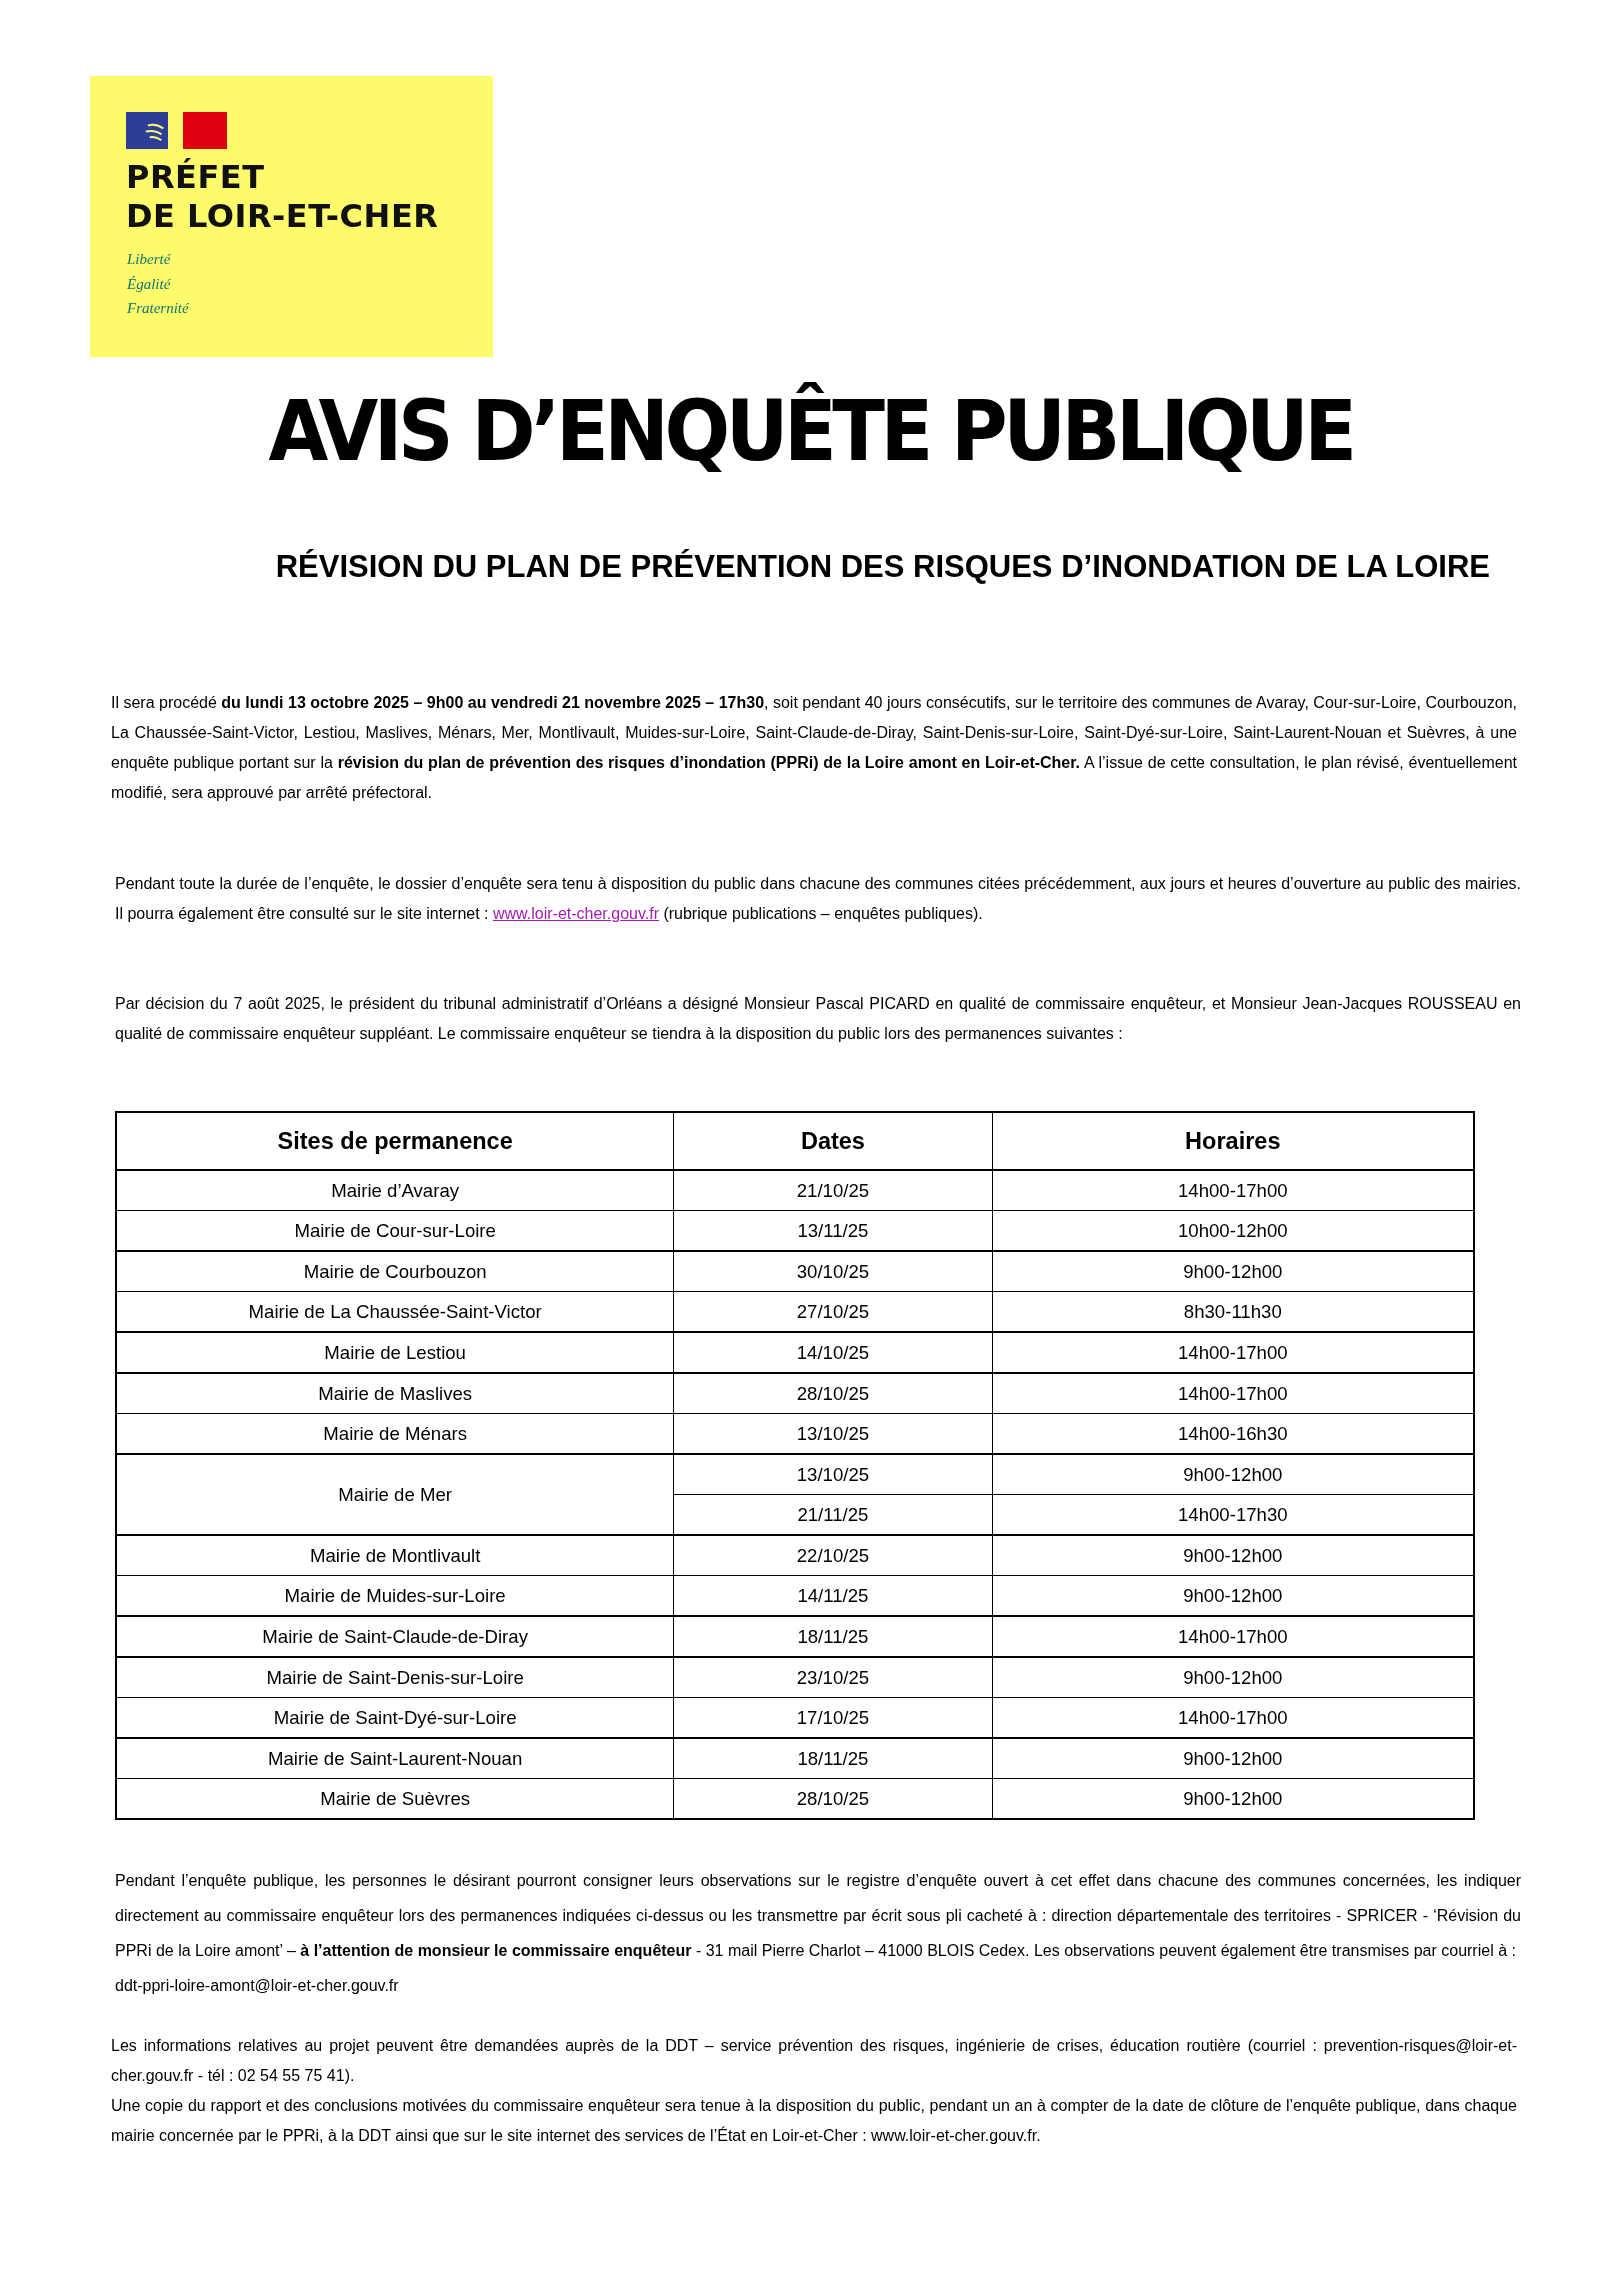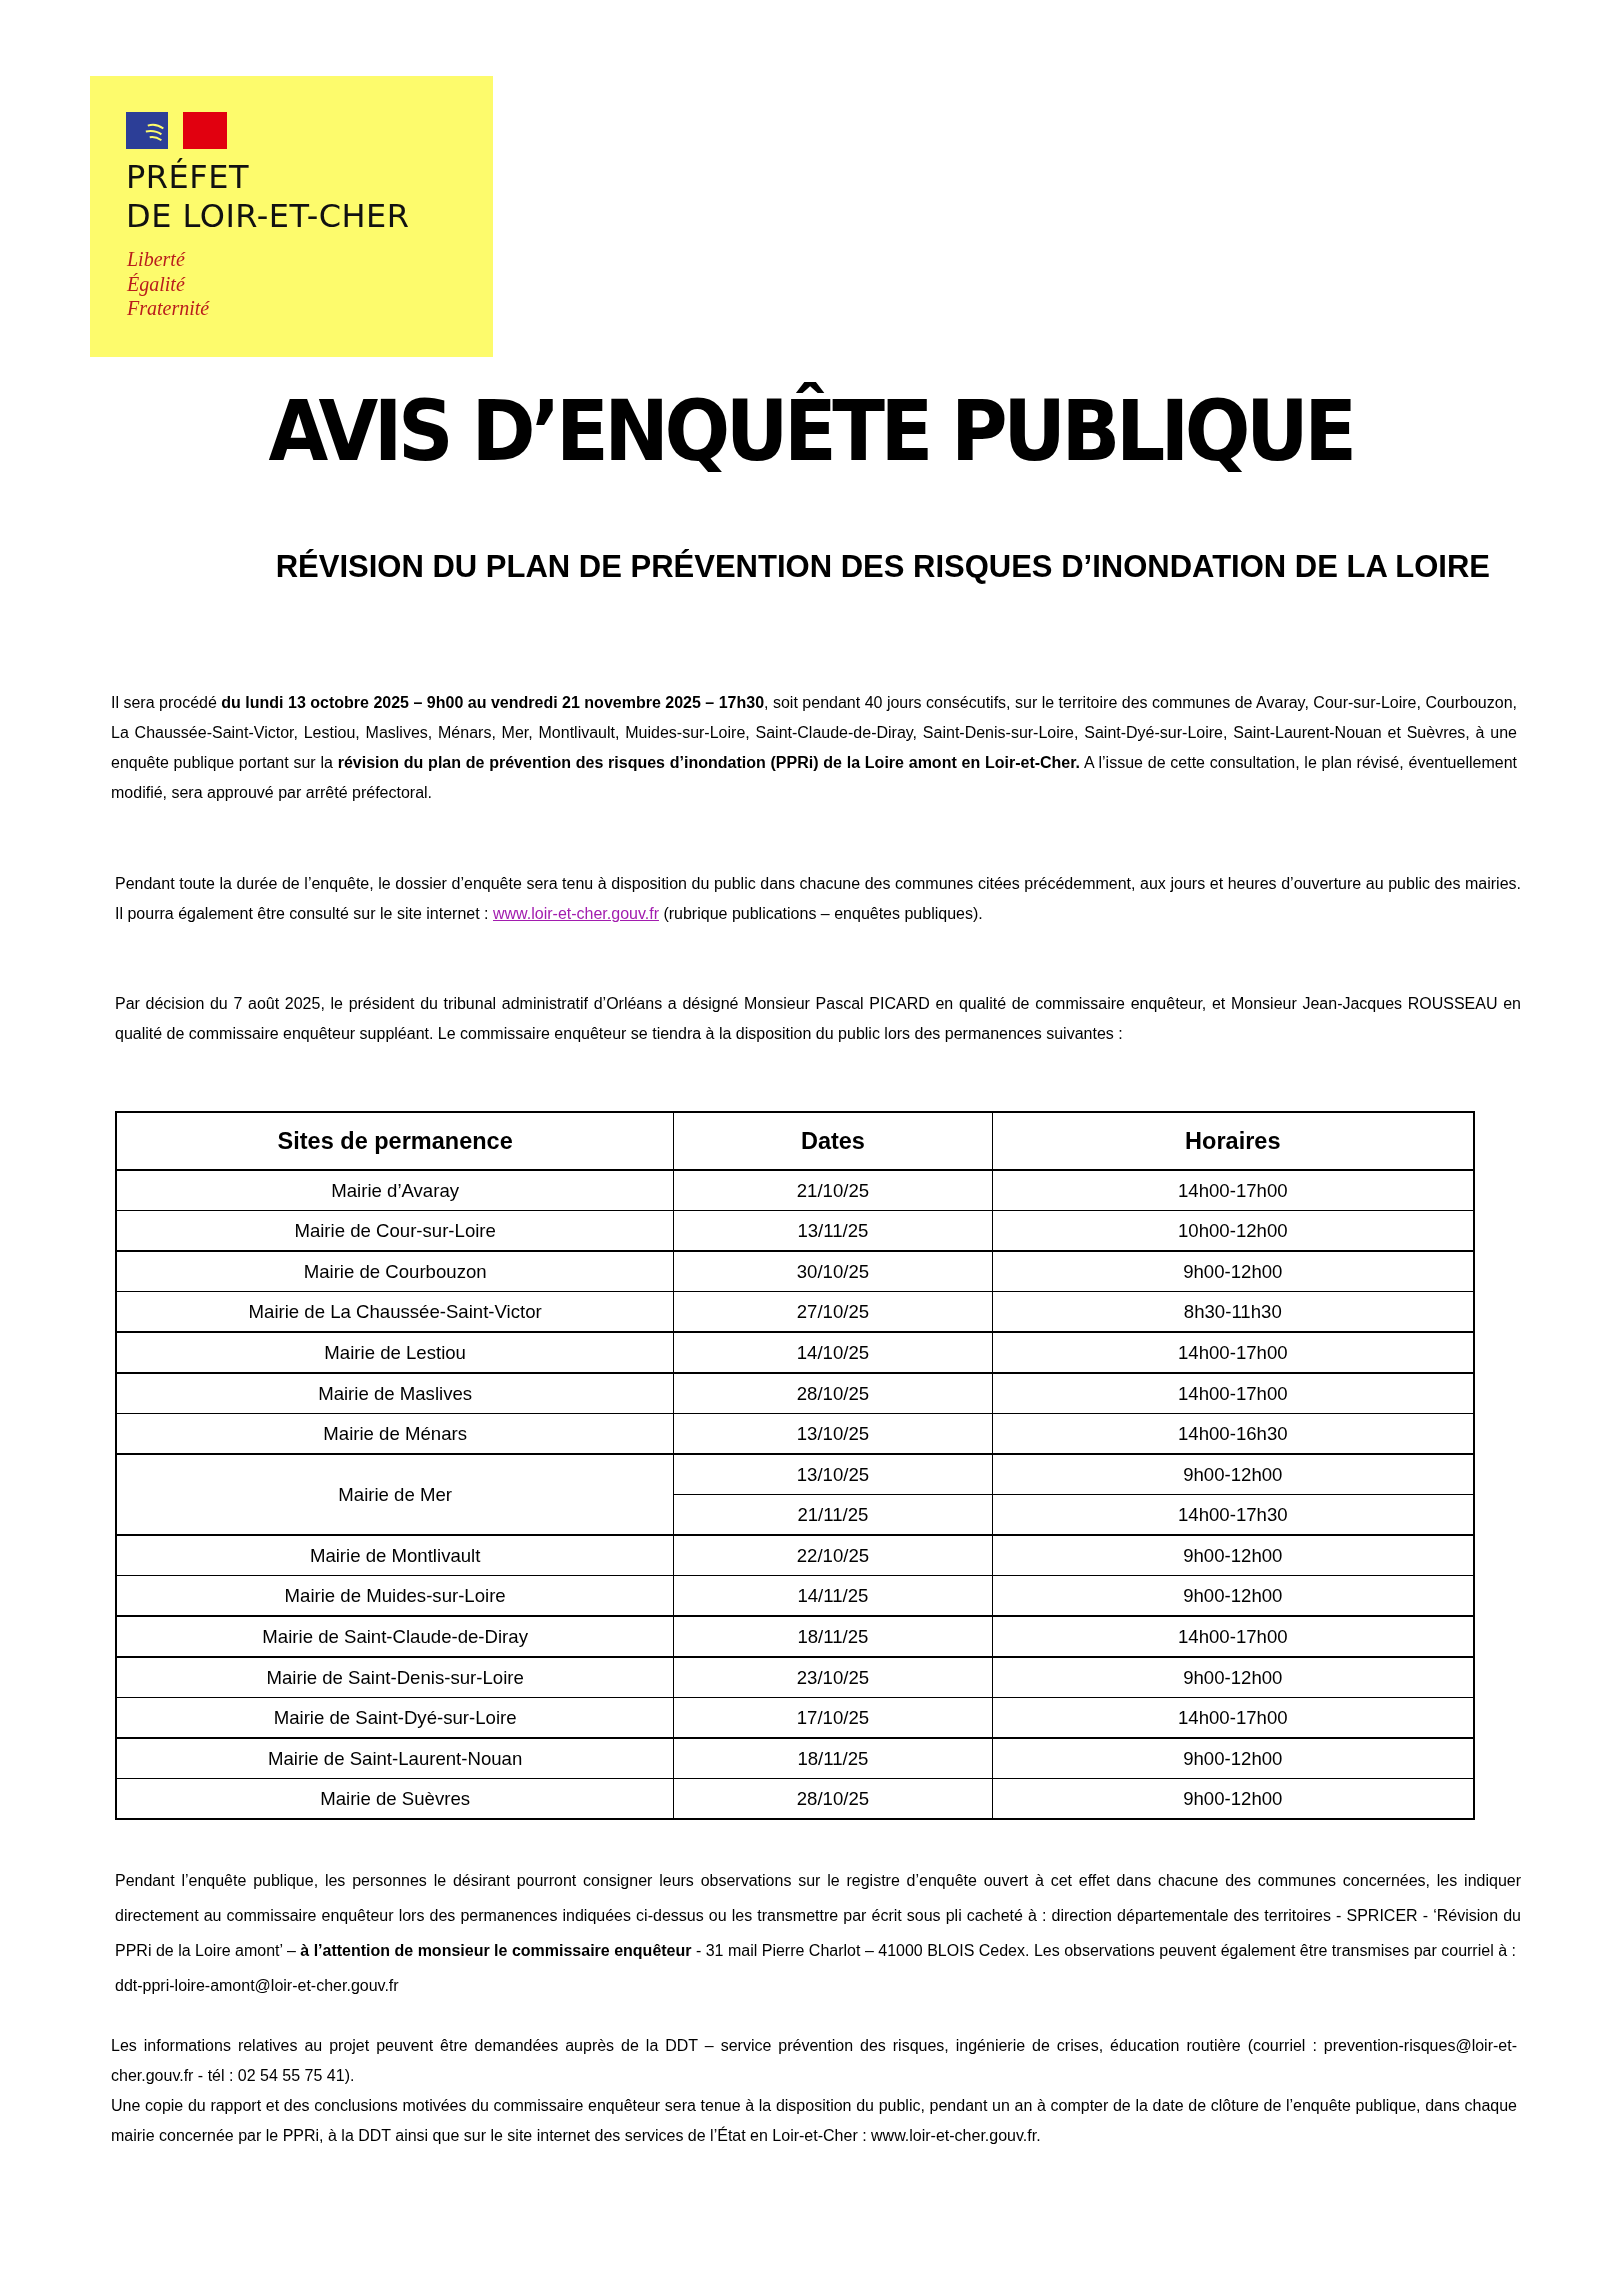"PRÉFET" .logo-title { font-weight: normal -> bold }
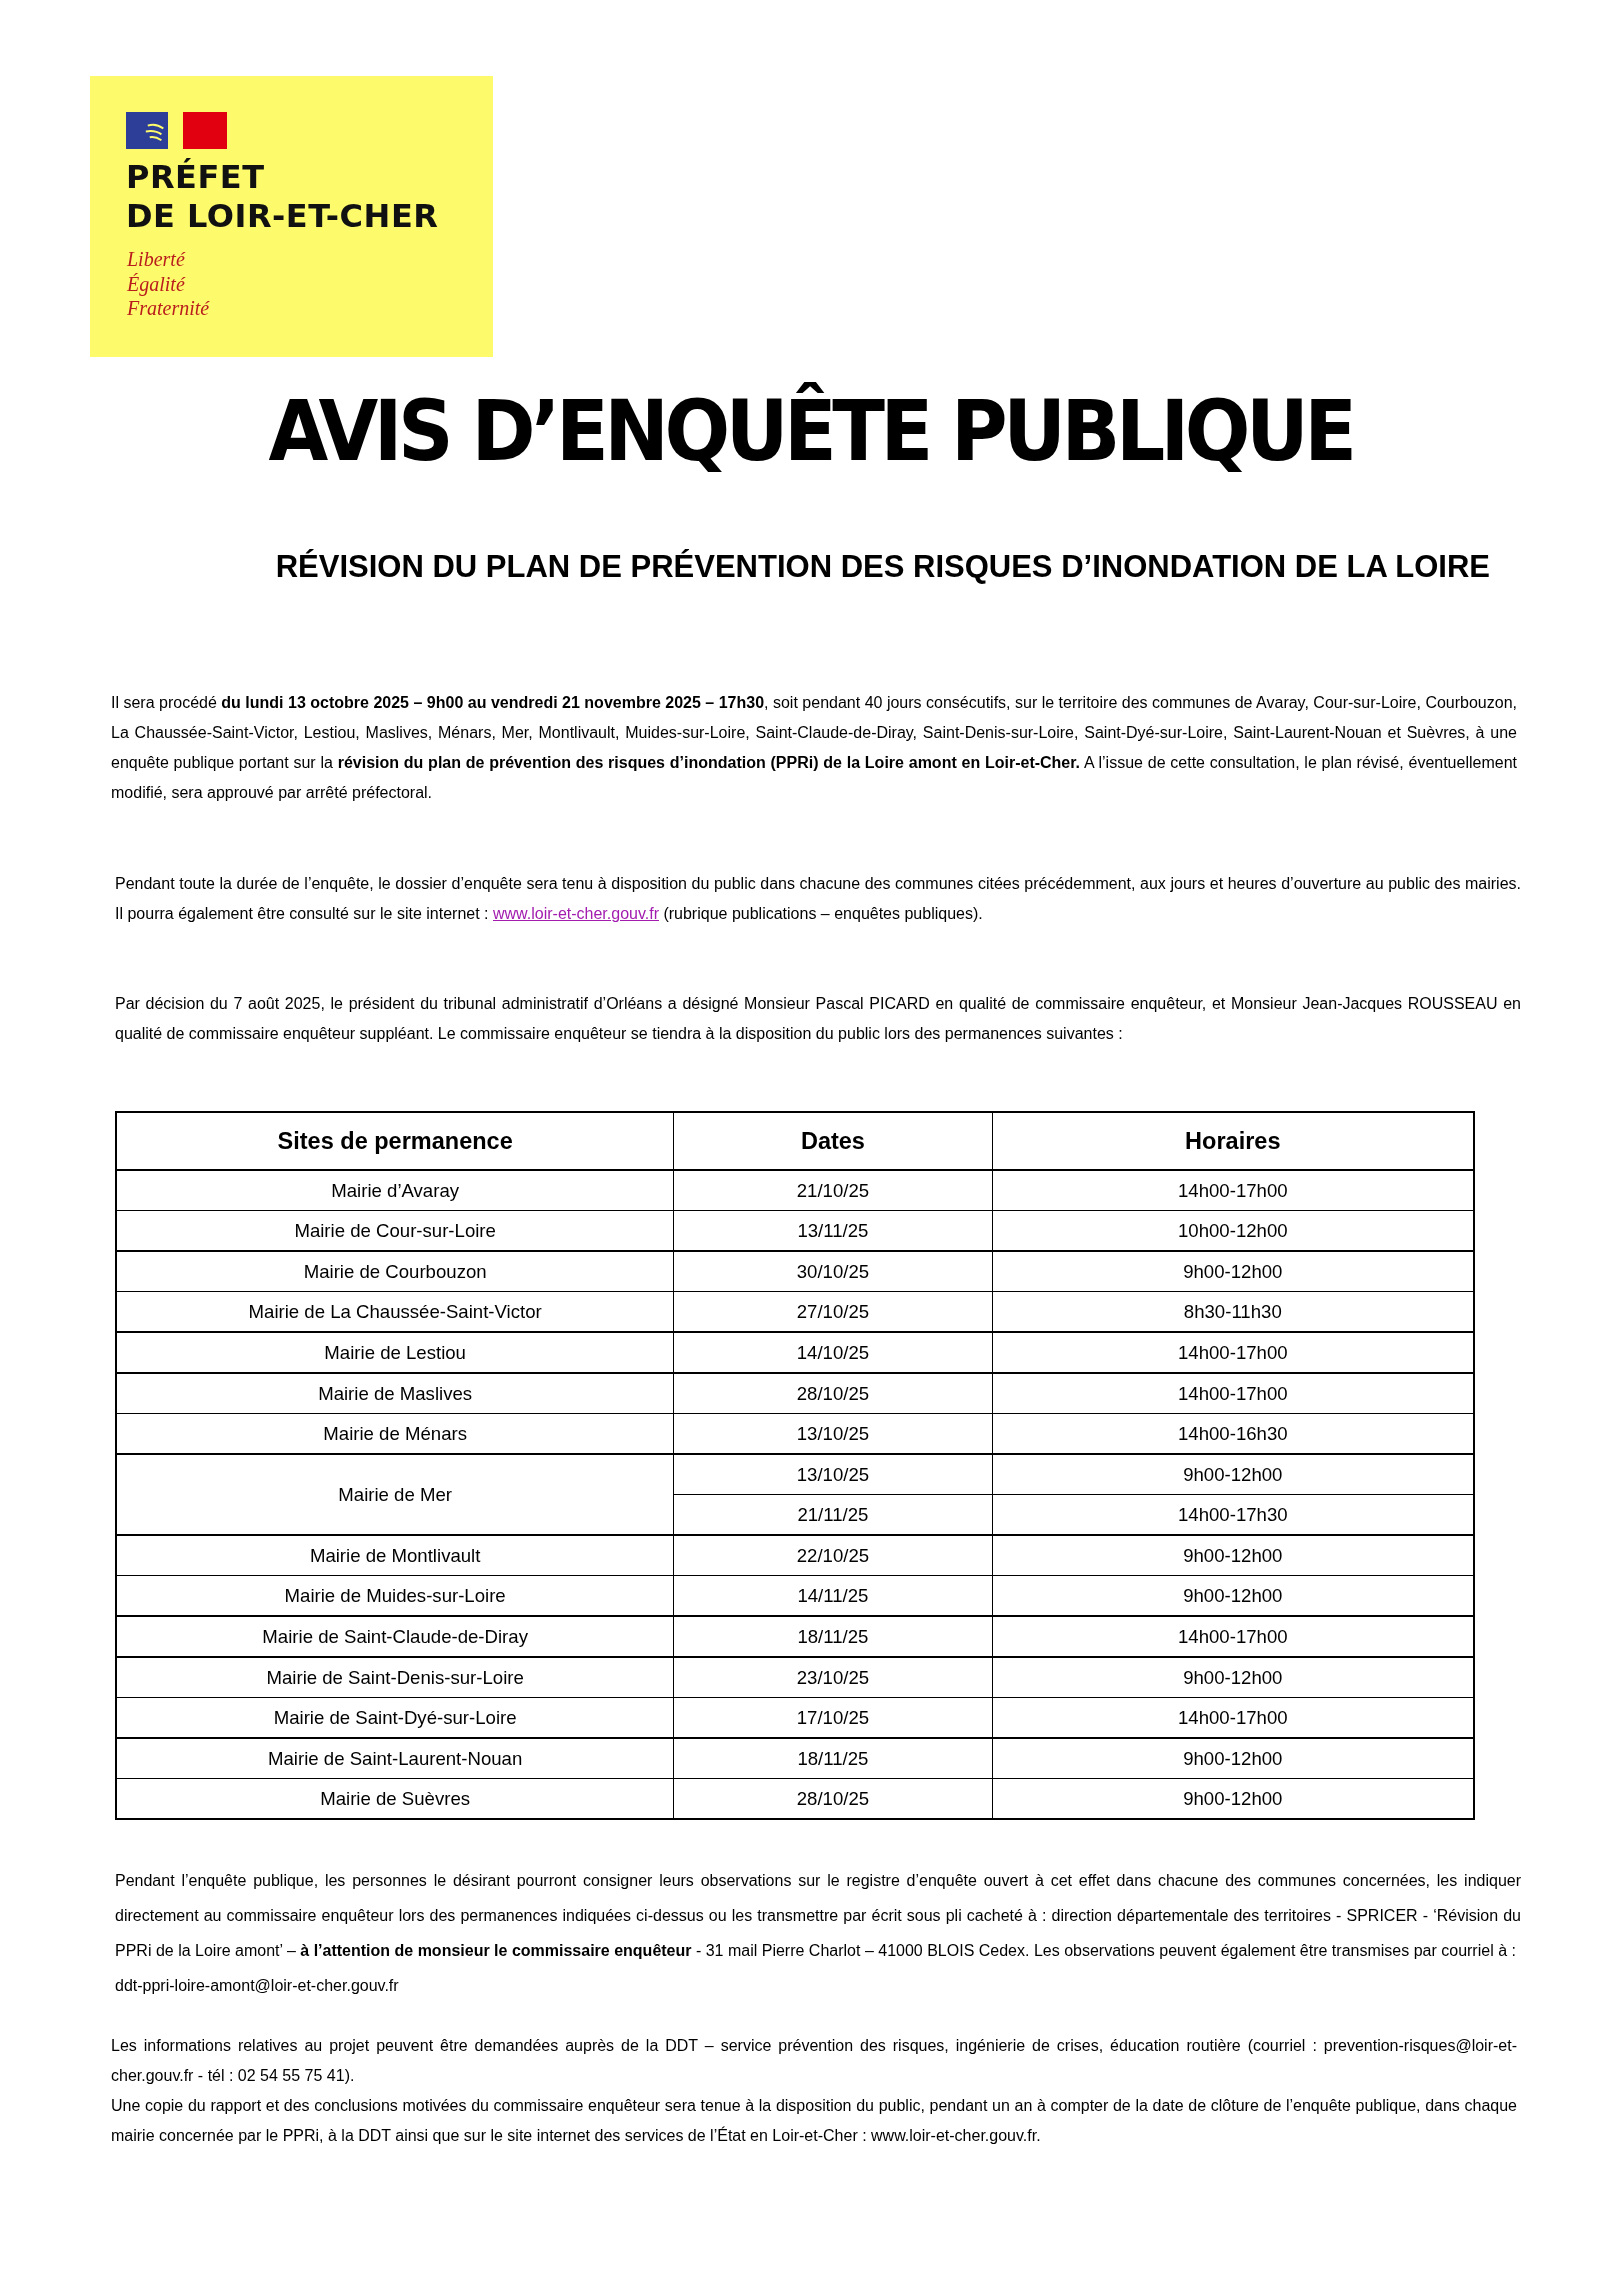"Liberté" .logo-motto { color: #b91c1c -> #0f766e; font-size: 20px -> 15px }
